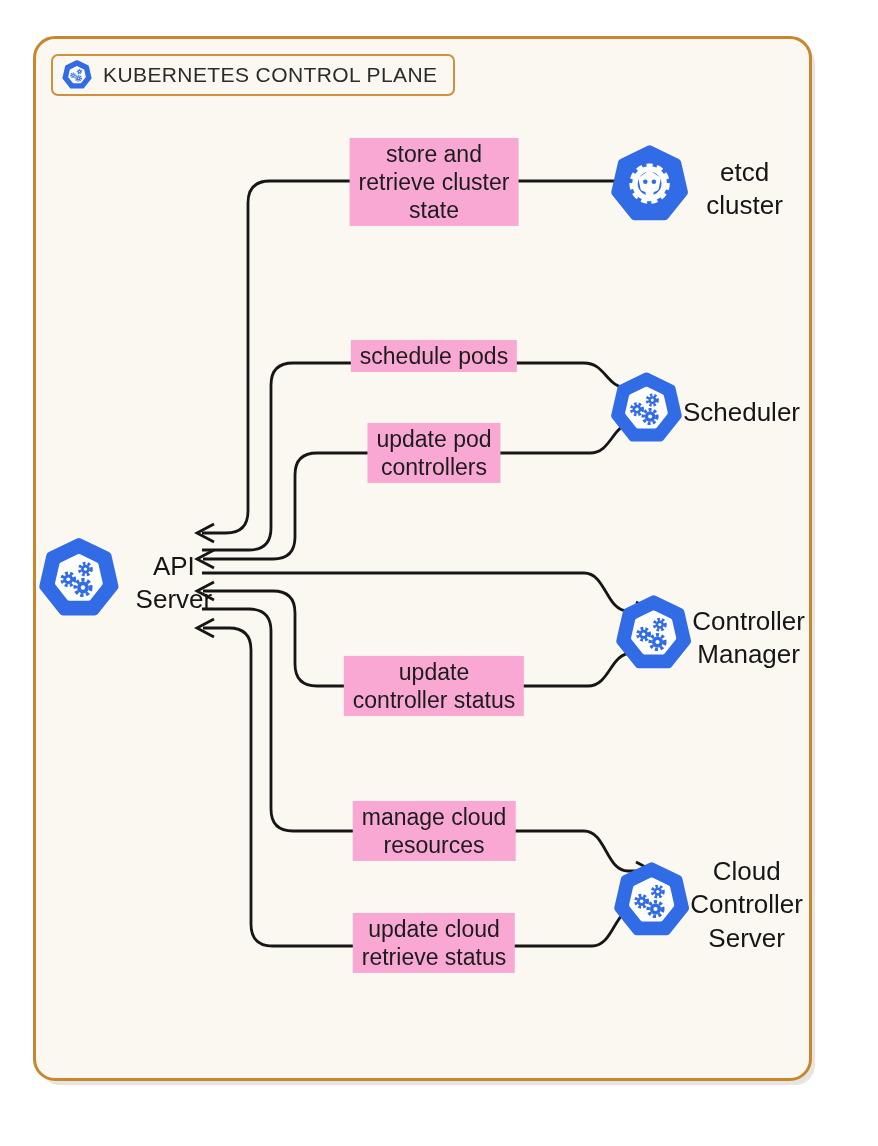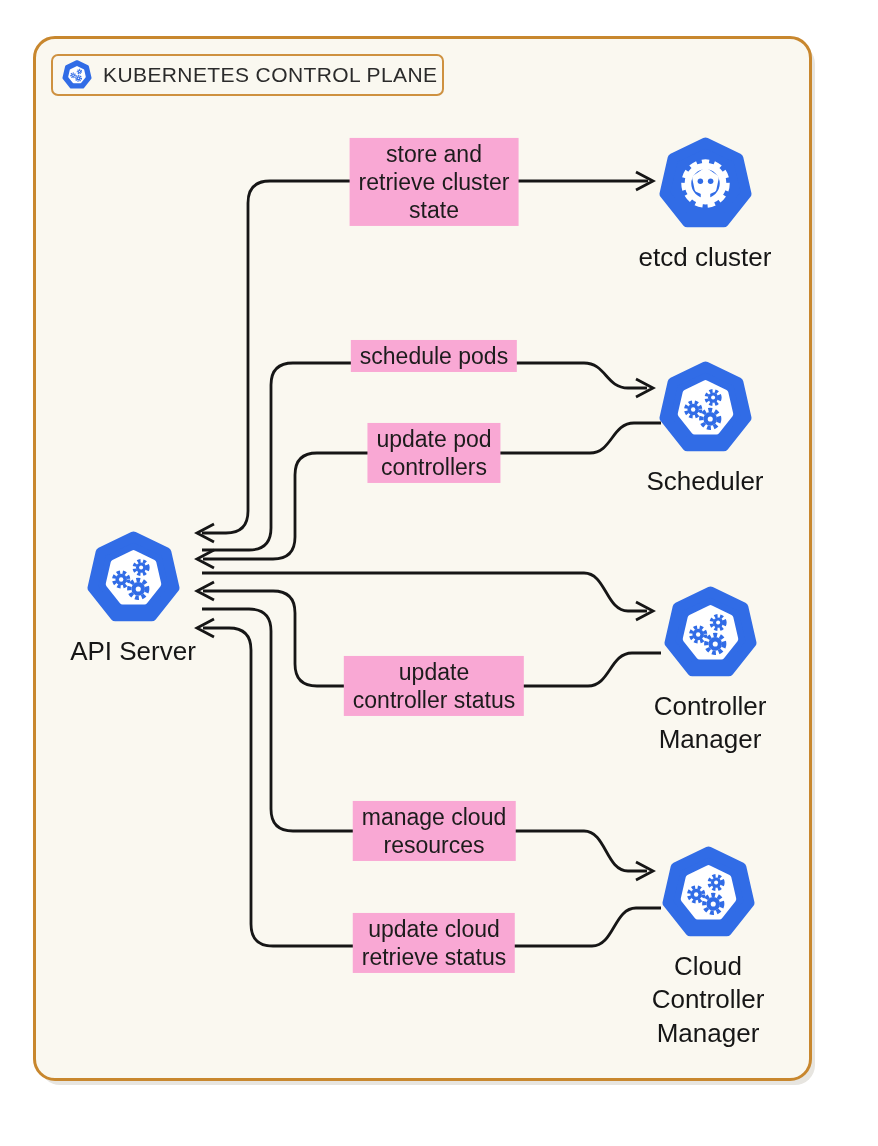"KUBERNETES CONTROL PLANE" .title-box { padding: 0 5px 0 9px -> 0 16px 0 9px }
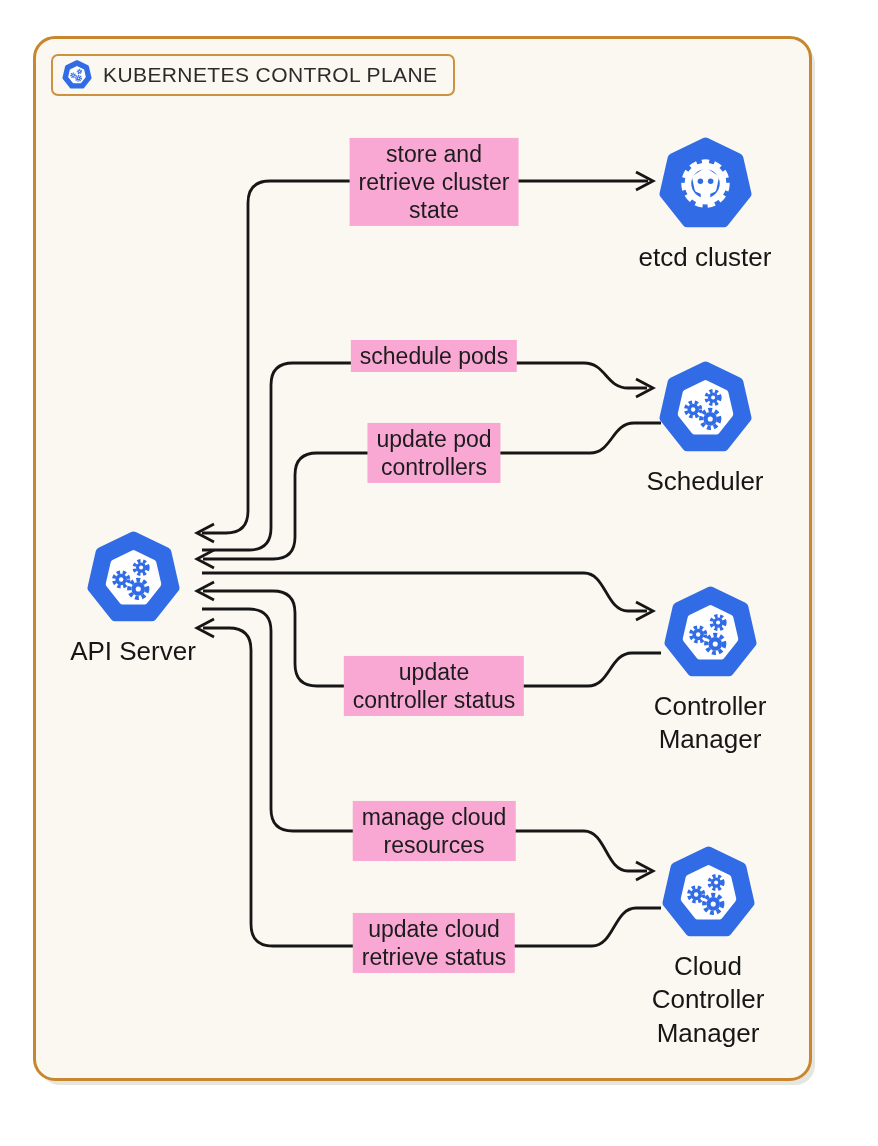"etcd cluster" .node { flex-direction: column -> none }
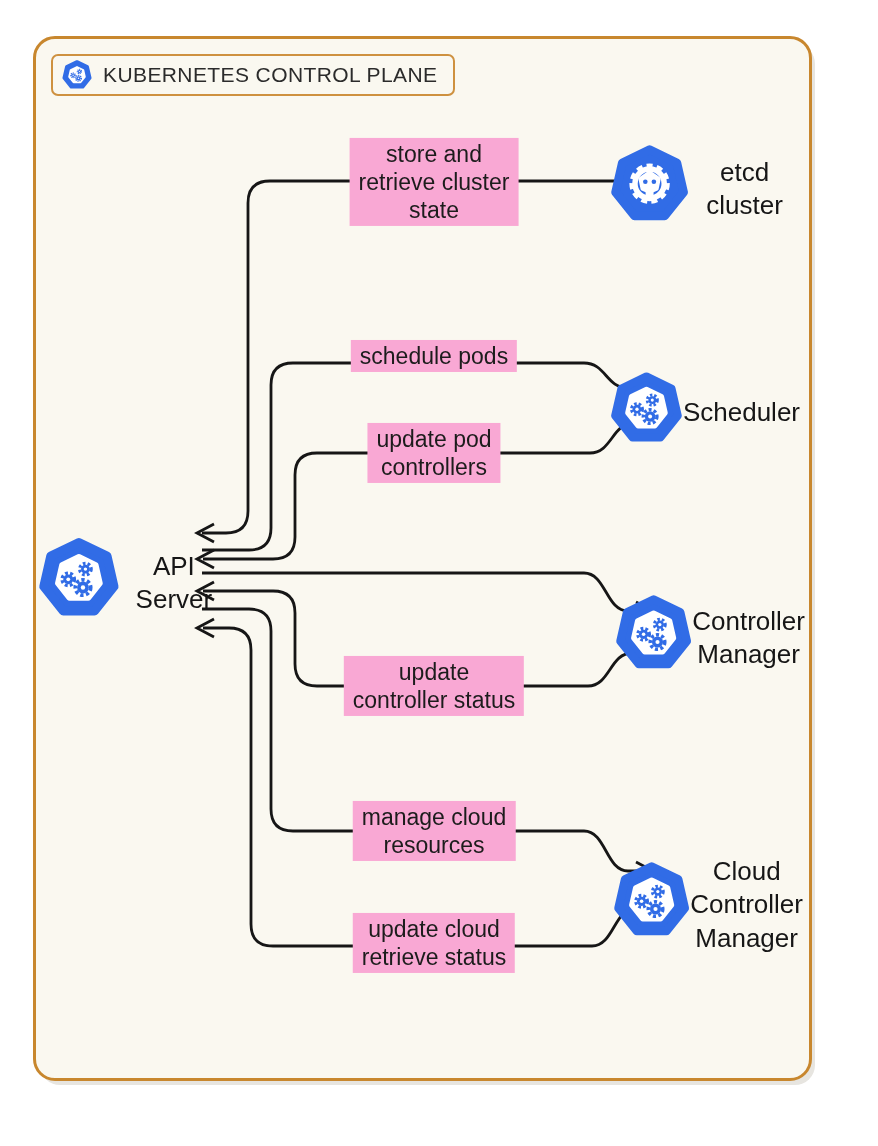"Cloud" div.node-label { text: Manager -> Server }
